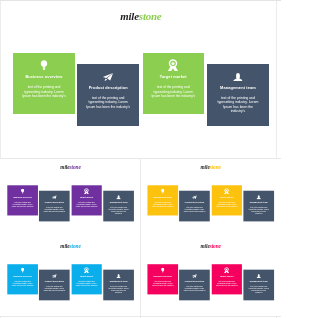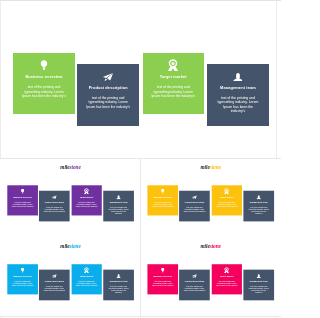"milestone" div.logo { html: none -> <div><span>mile</span><span>stone</span></div> }
